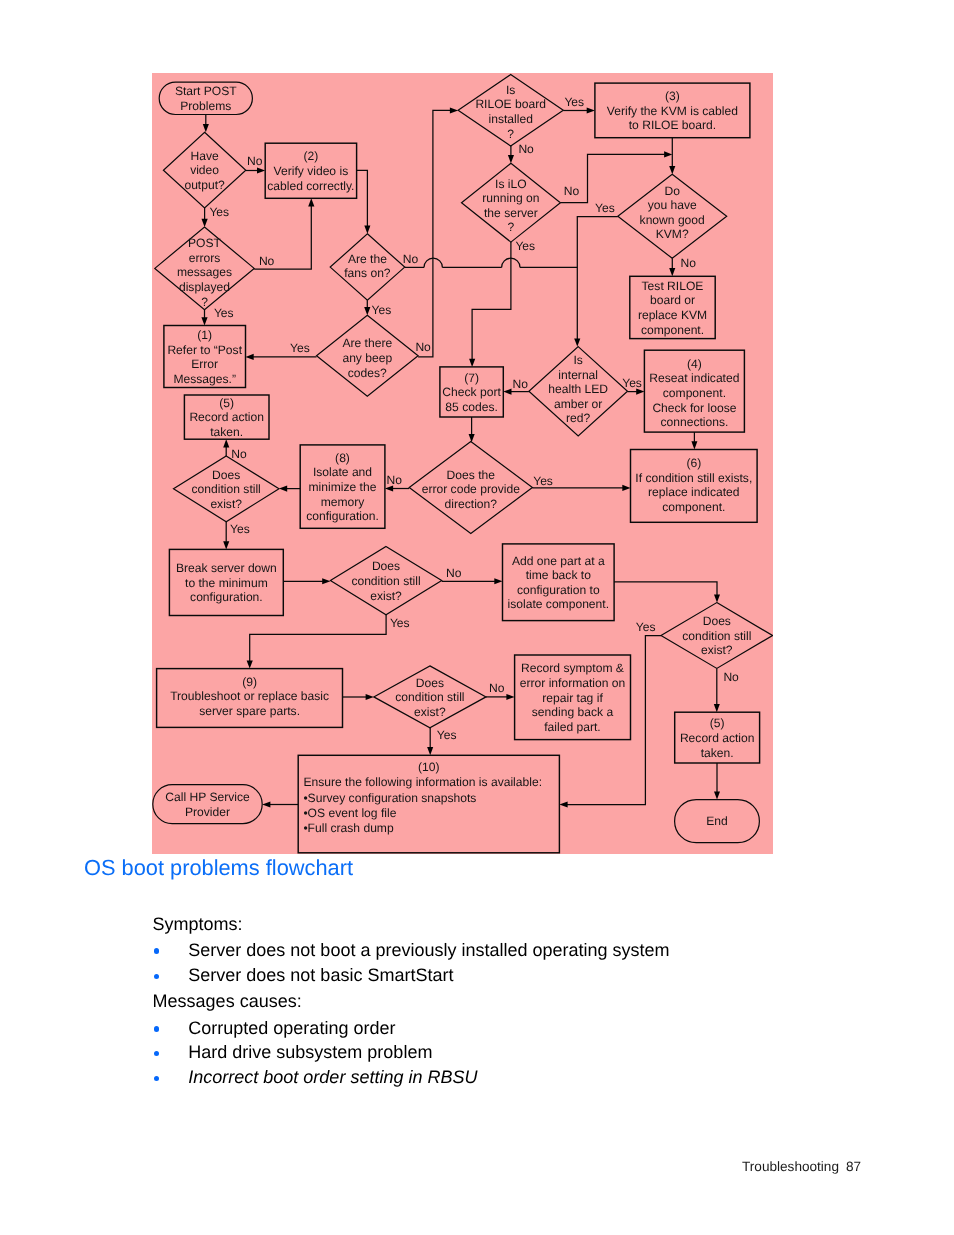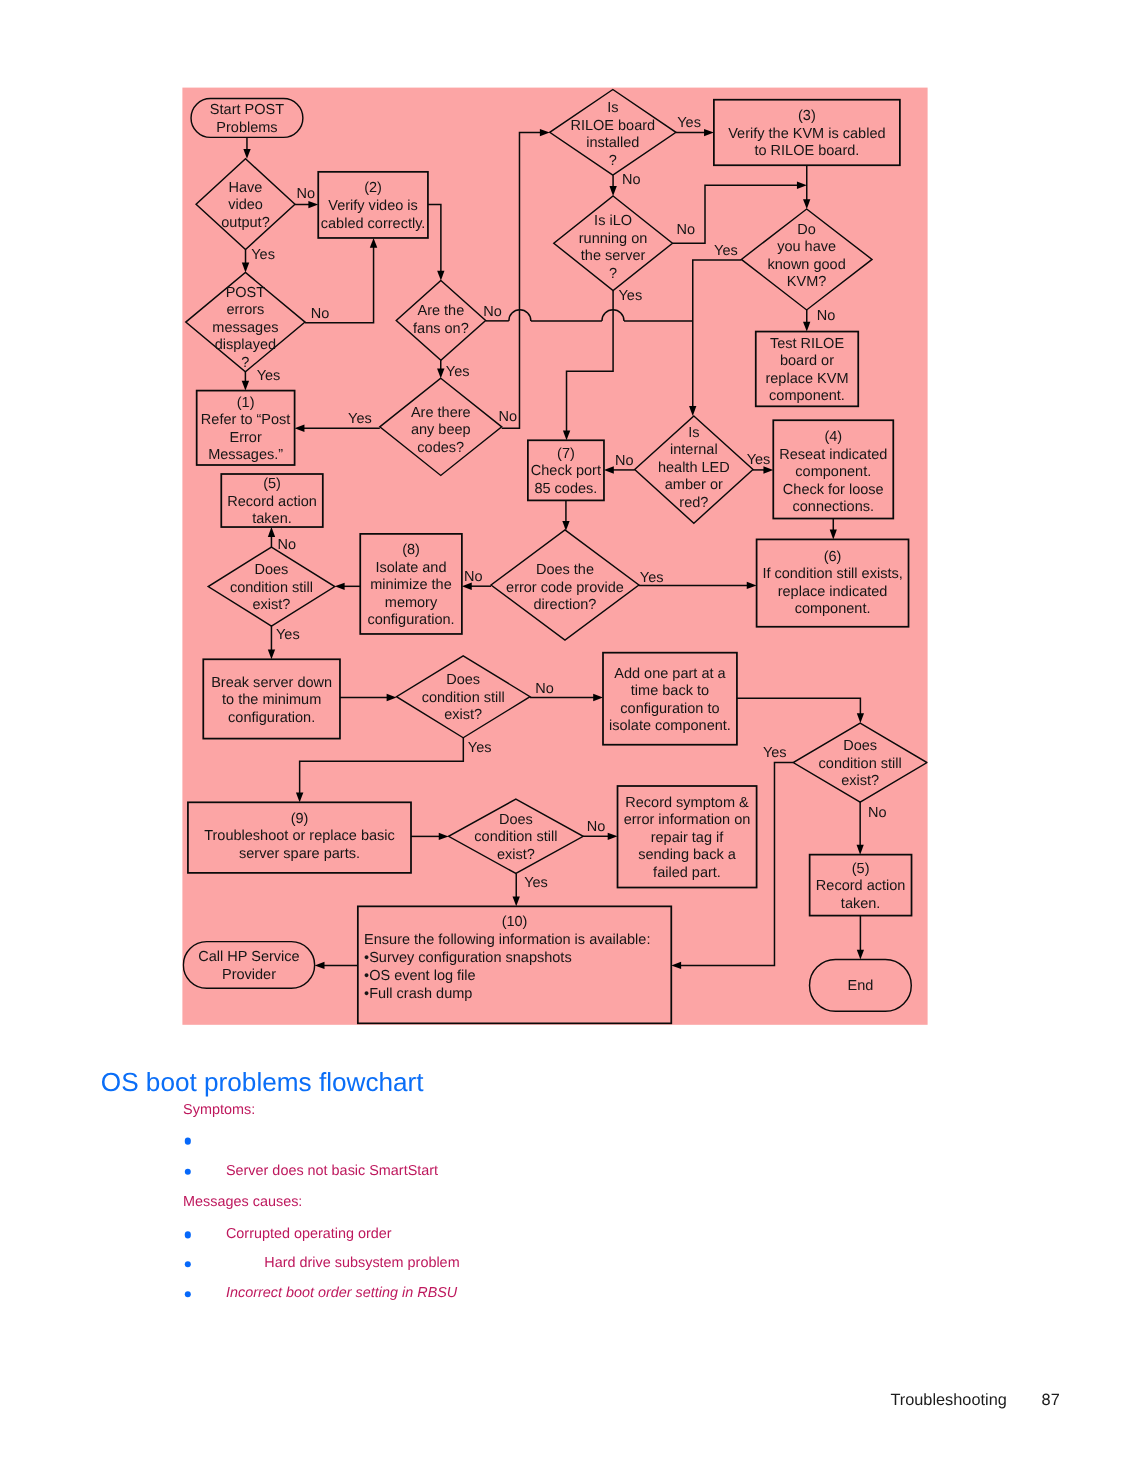"OS boot problems flowchart" h1.heading { top: 891px -> 857px }
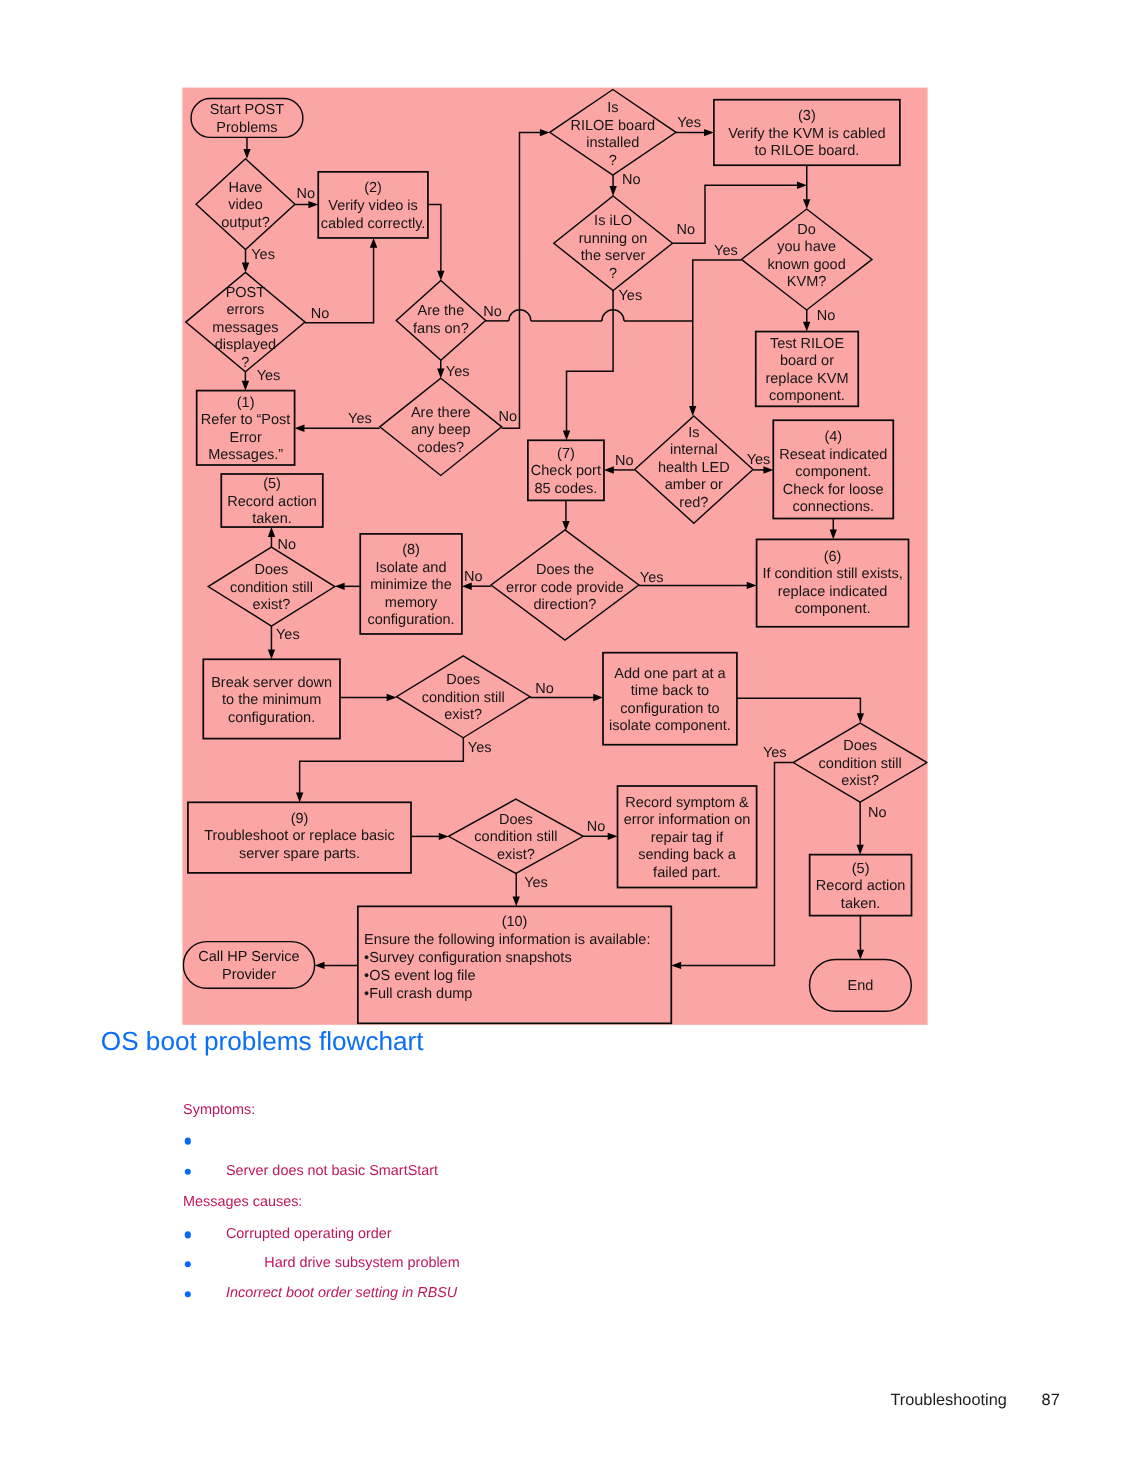"Symptoms:" .txt { color: #be185d -> #000000; font-size: 12px -> 18px }
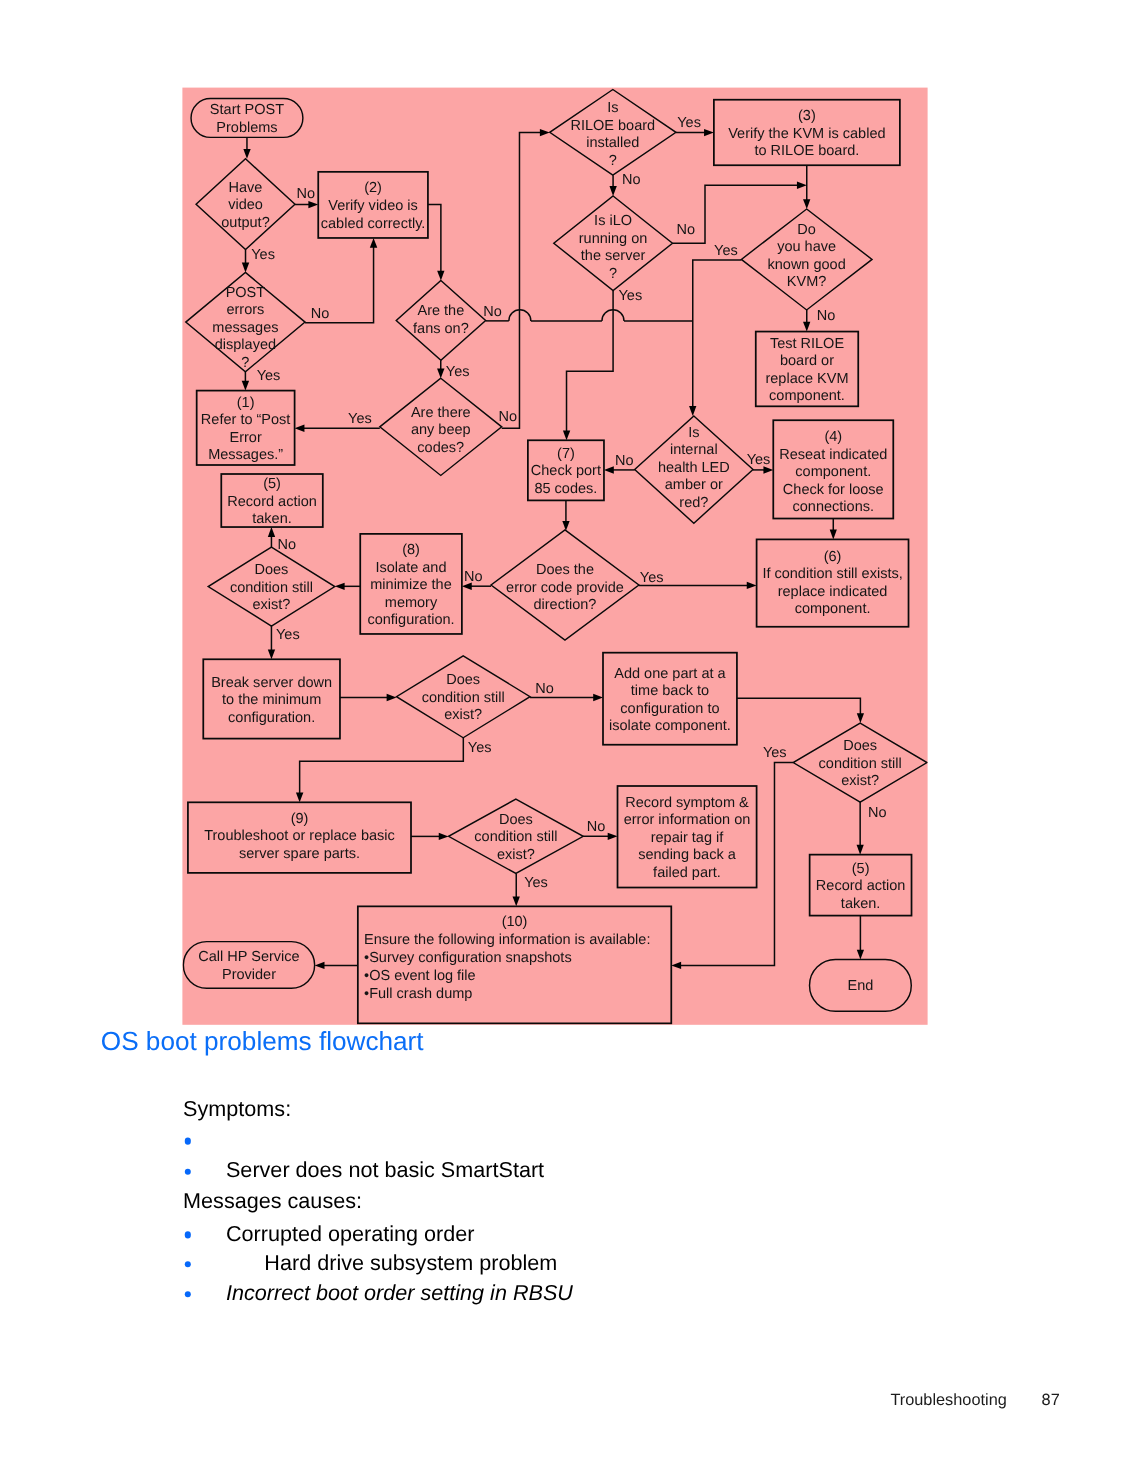"Server does not boot a" div.txt { html: none -> <div>Server does not boot a previously installed operating system</div> }
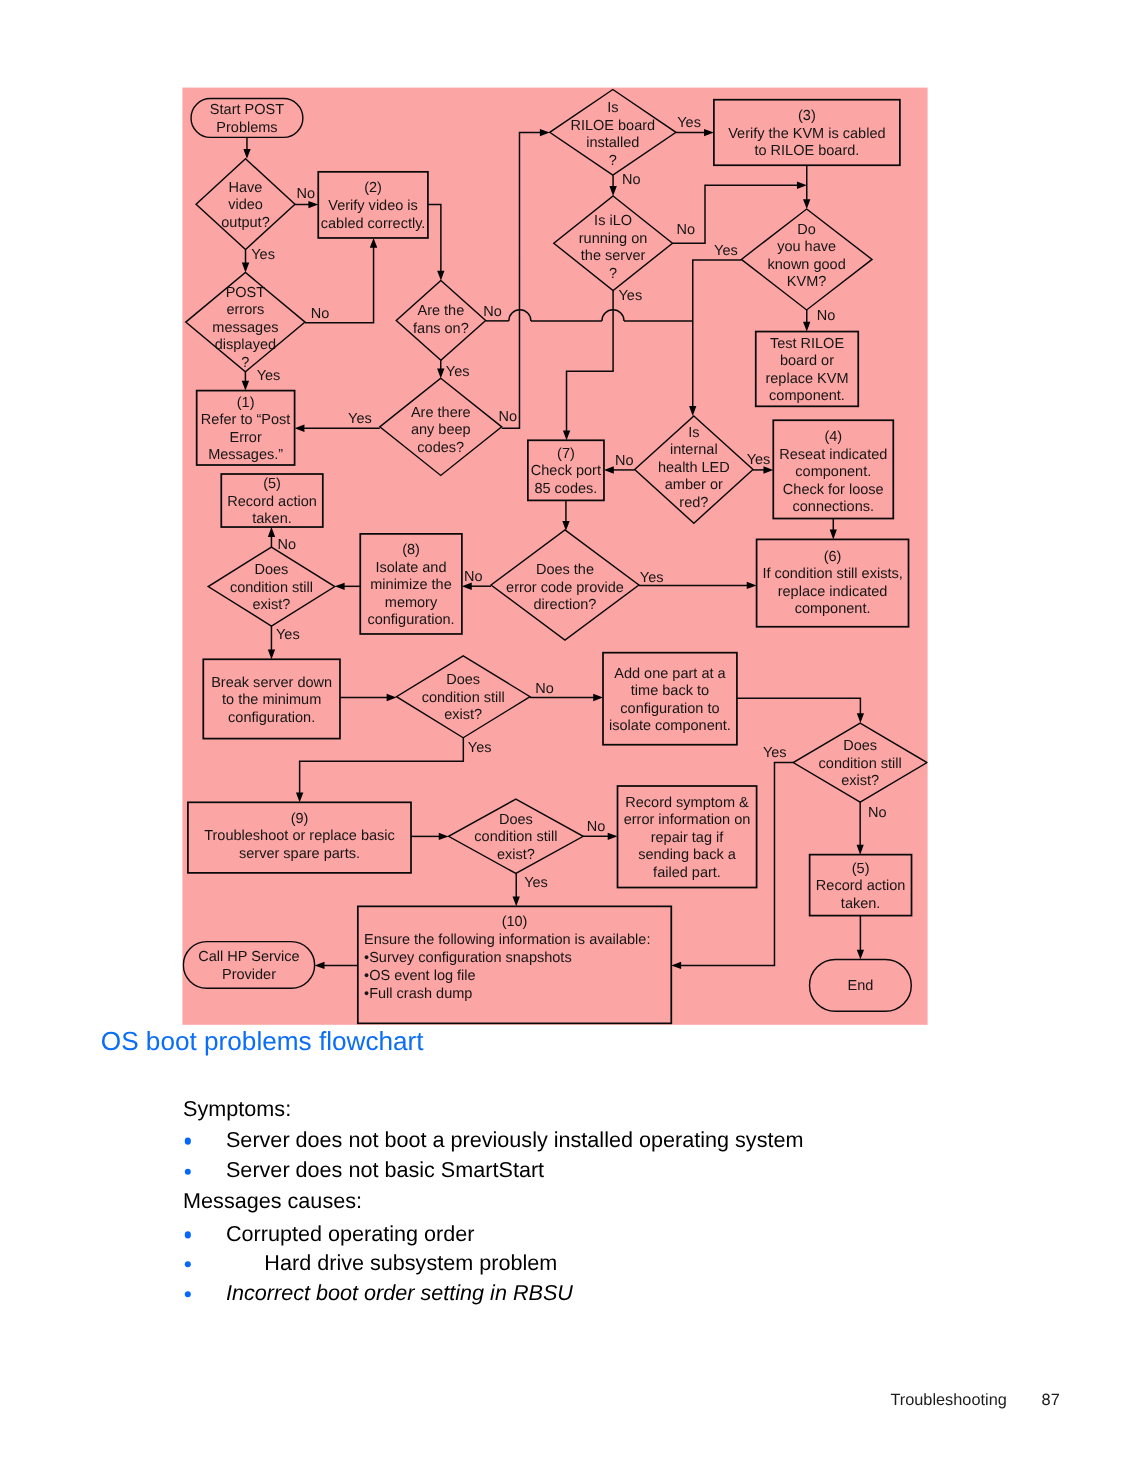"Hard drive subsystem problem" div.txt { margin-left: 32px -> none }
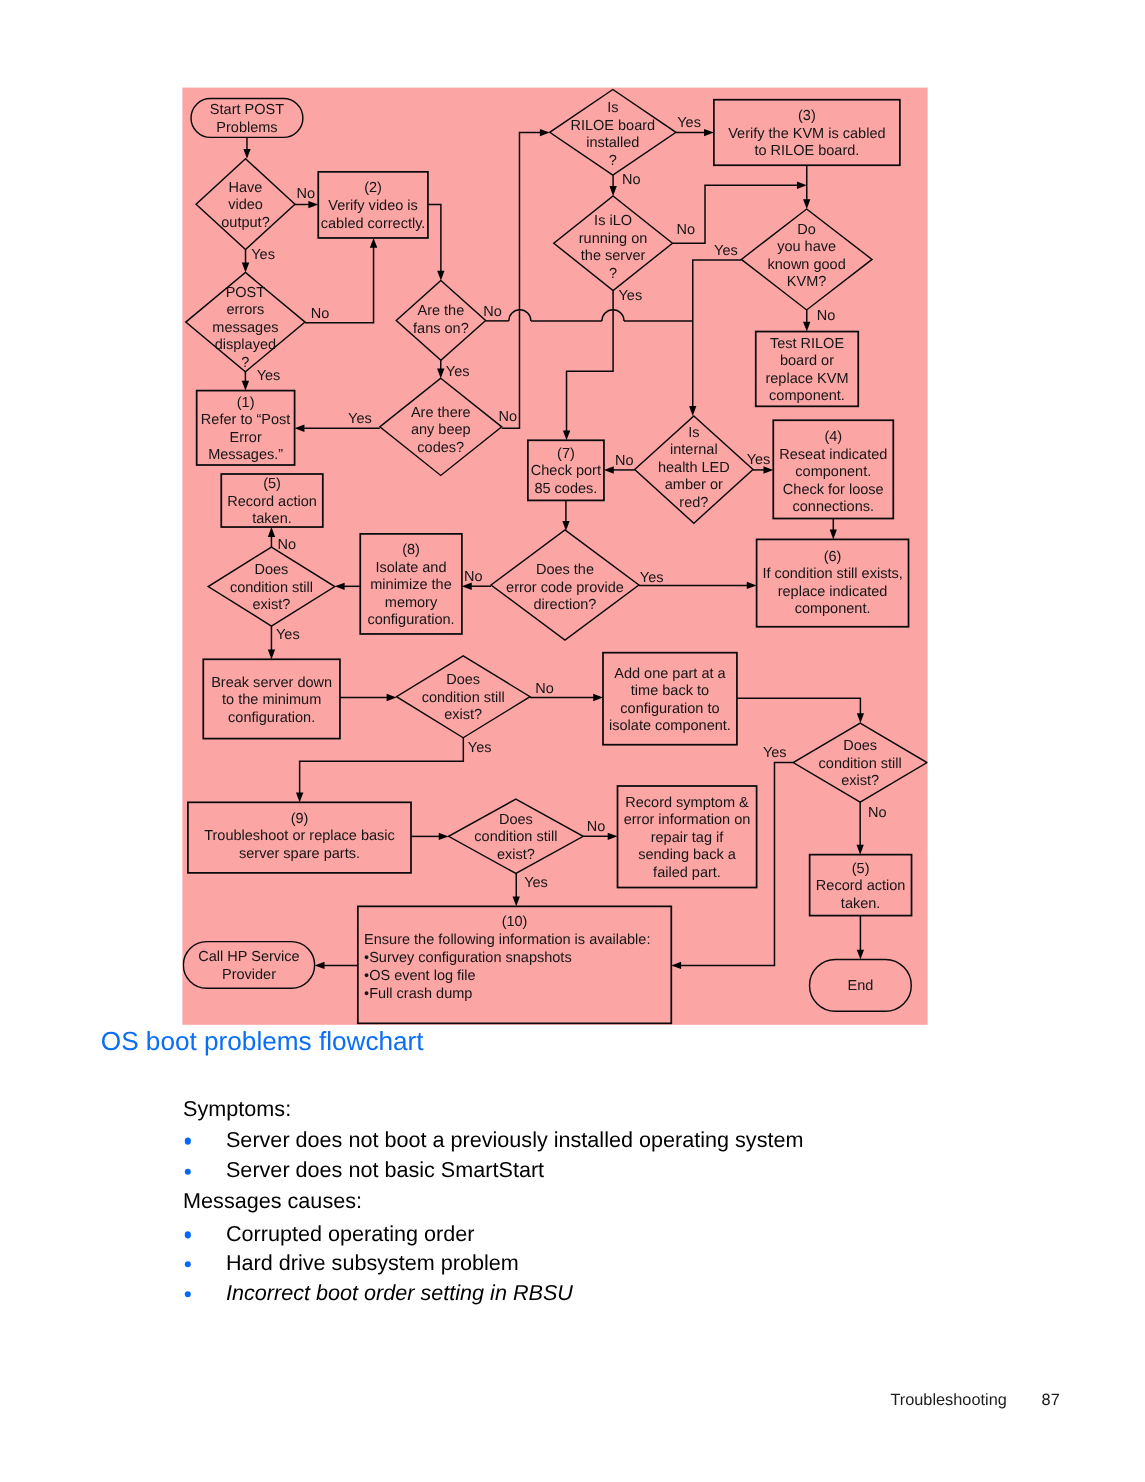"87" .footer .pg { margin-left: 29px -> 7px }
